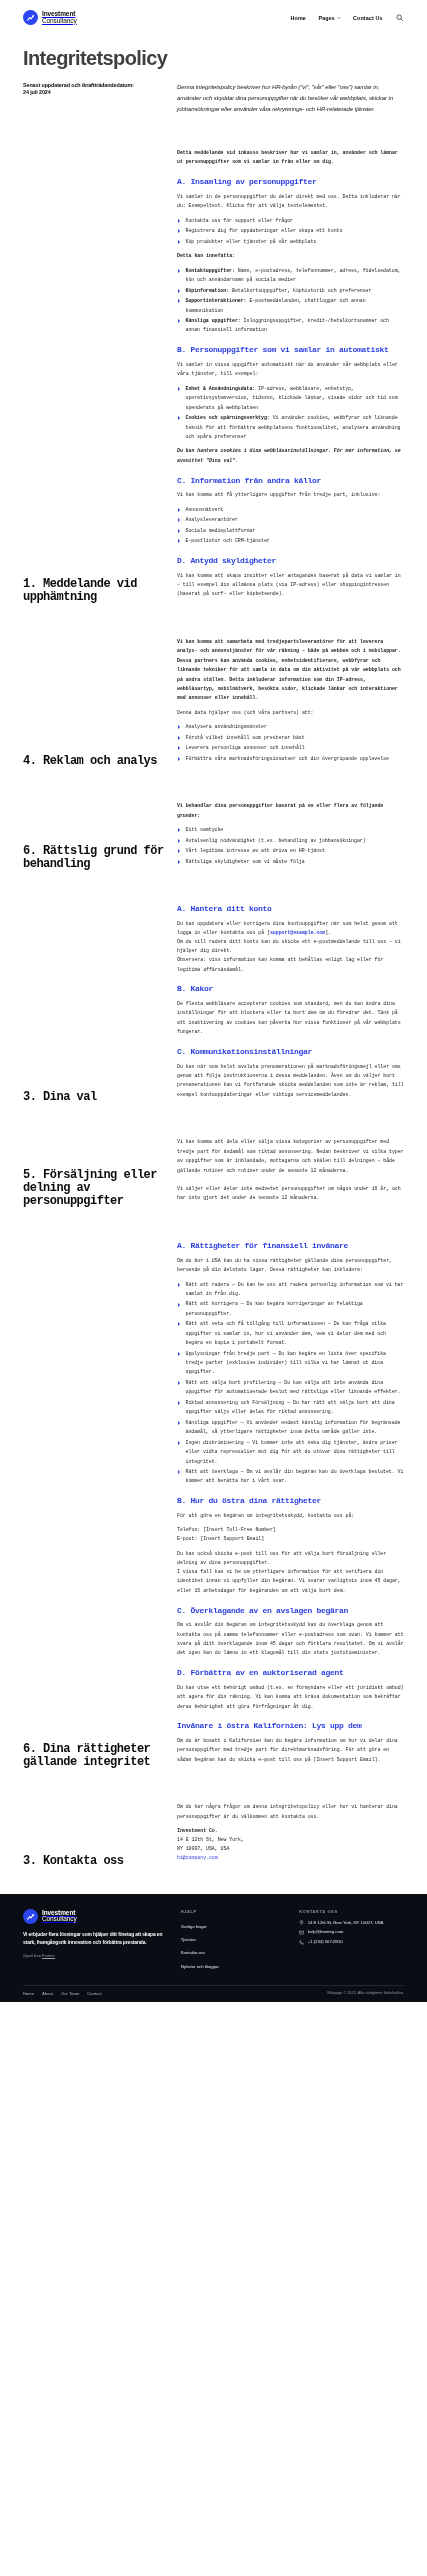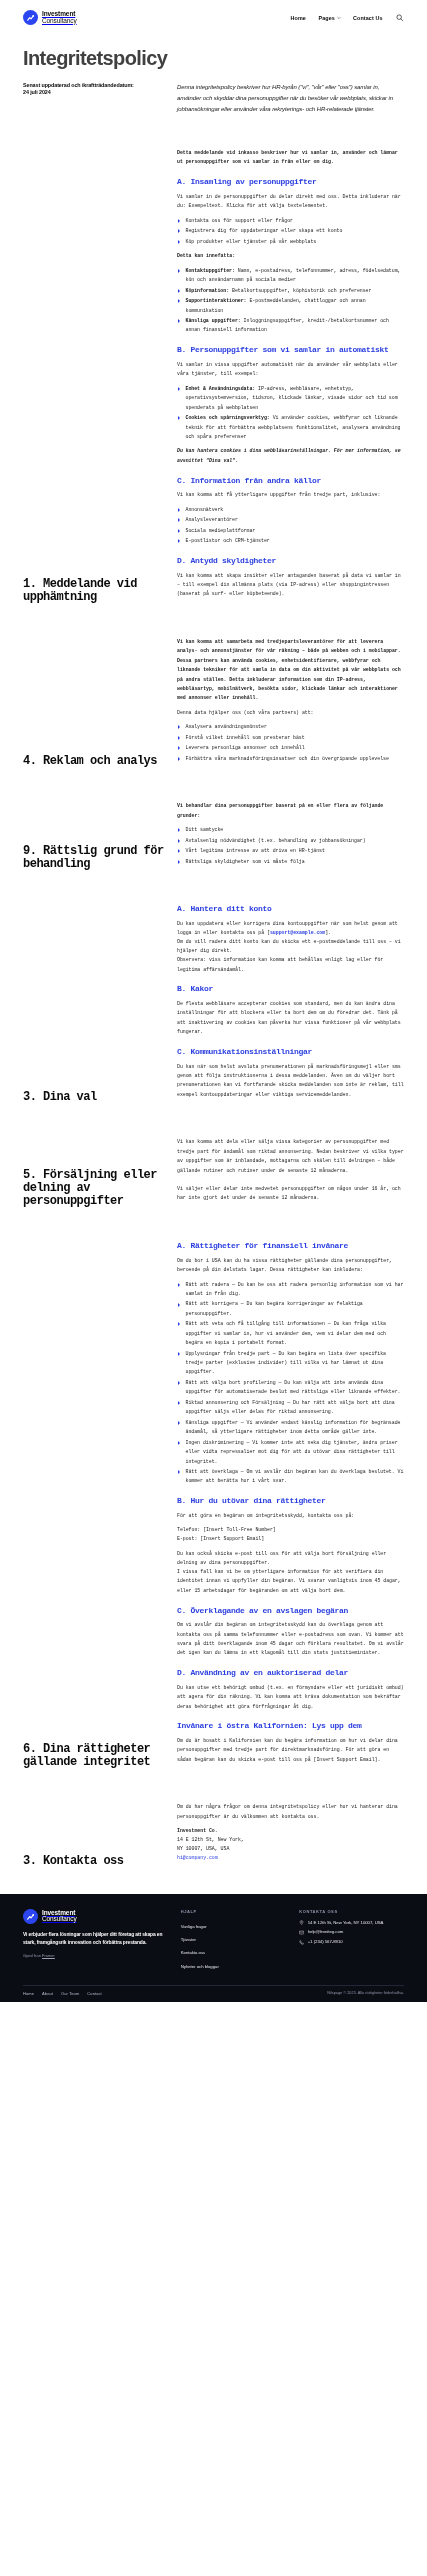"9. Rättslig grund för behandling" h2.section-number-title { text: 9 -> 6 }
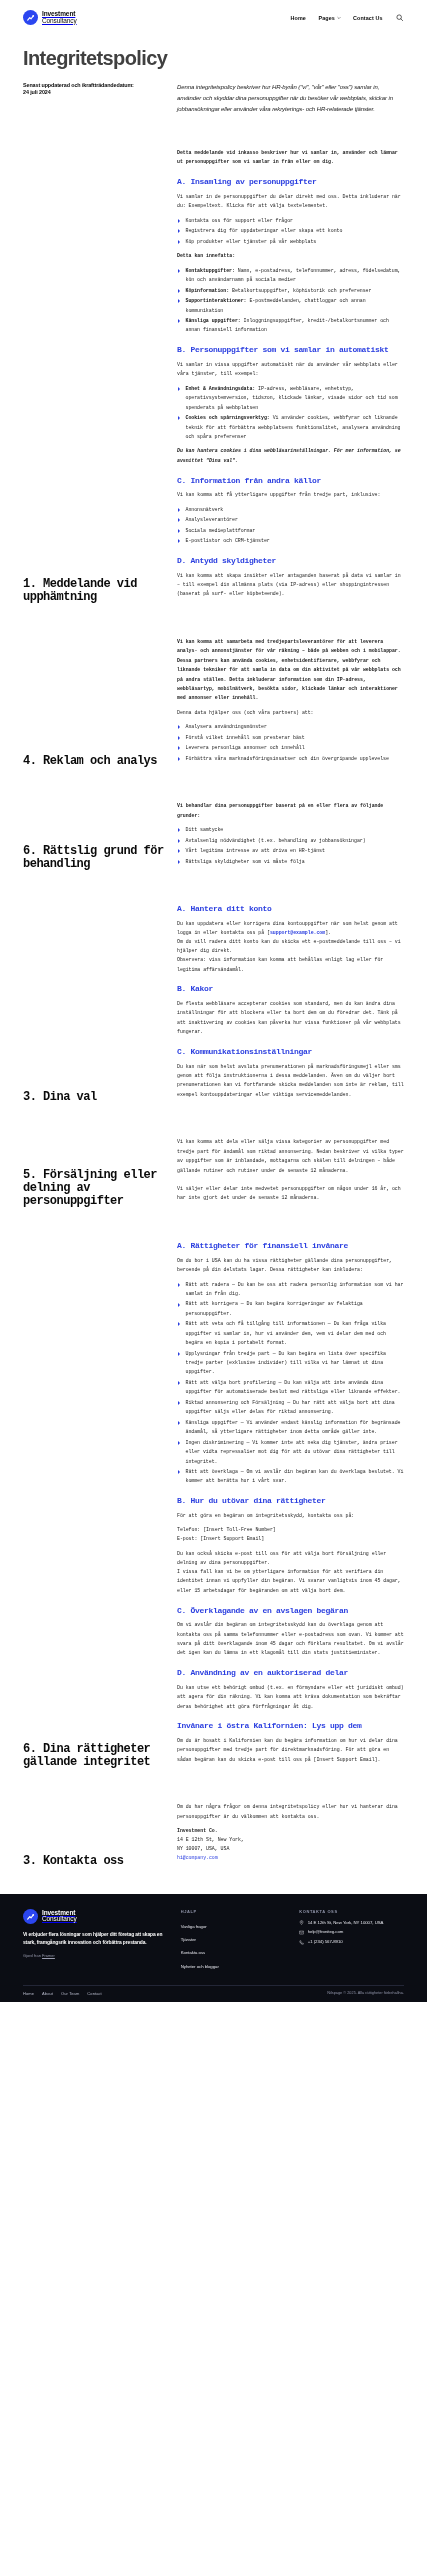"B. Hur du utövar dina" h3.sub-h { text: utövar -> östra }
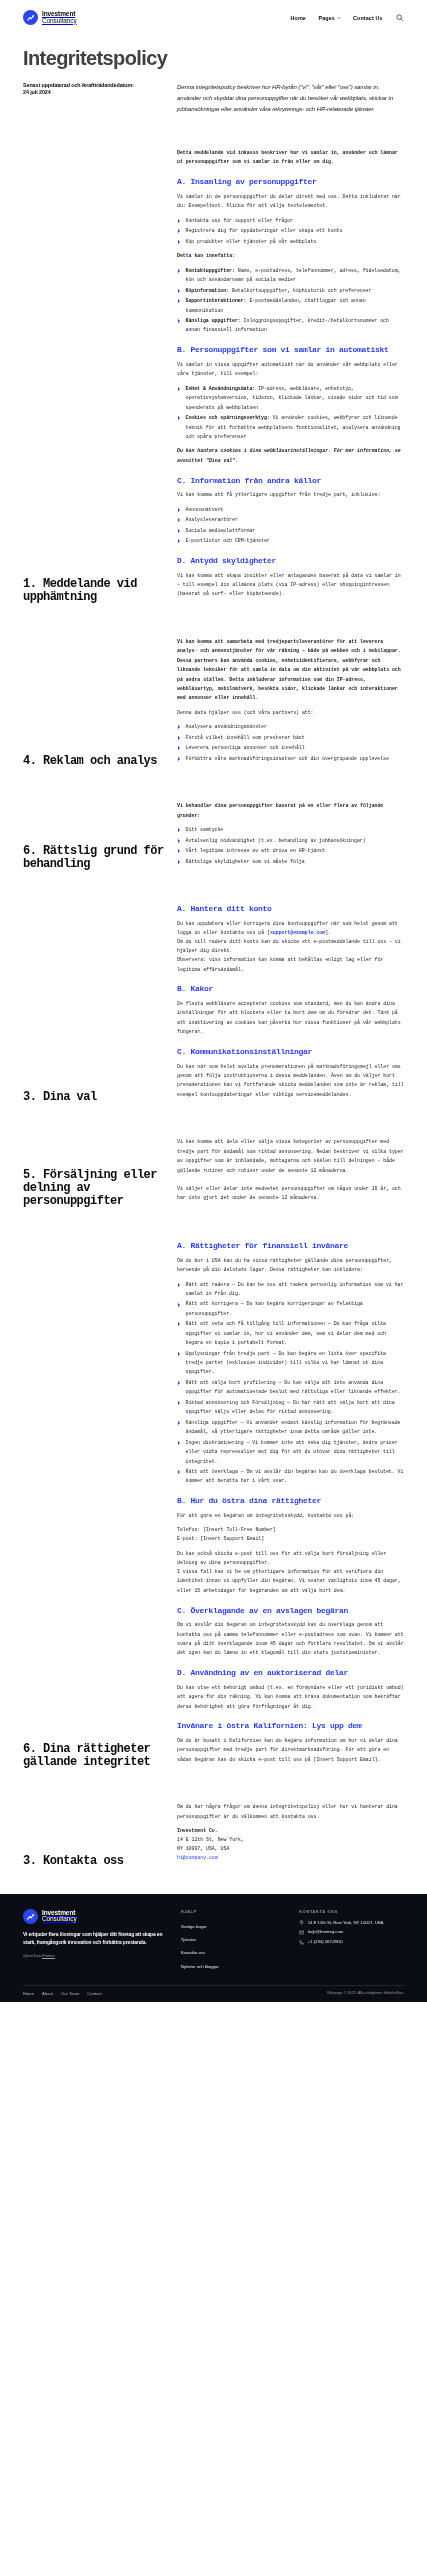"D. Användning av en auktoriserad" h3.sub-h { text: Användning av en auktoriserad delar -> Förbättra av en auktoriserad agent }
